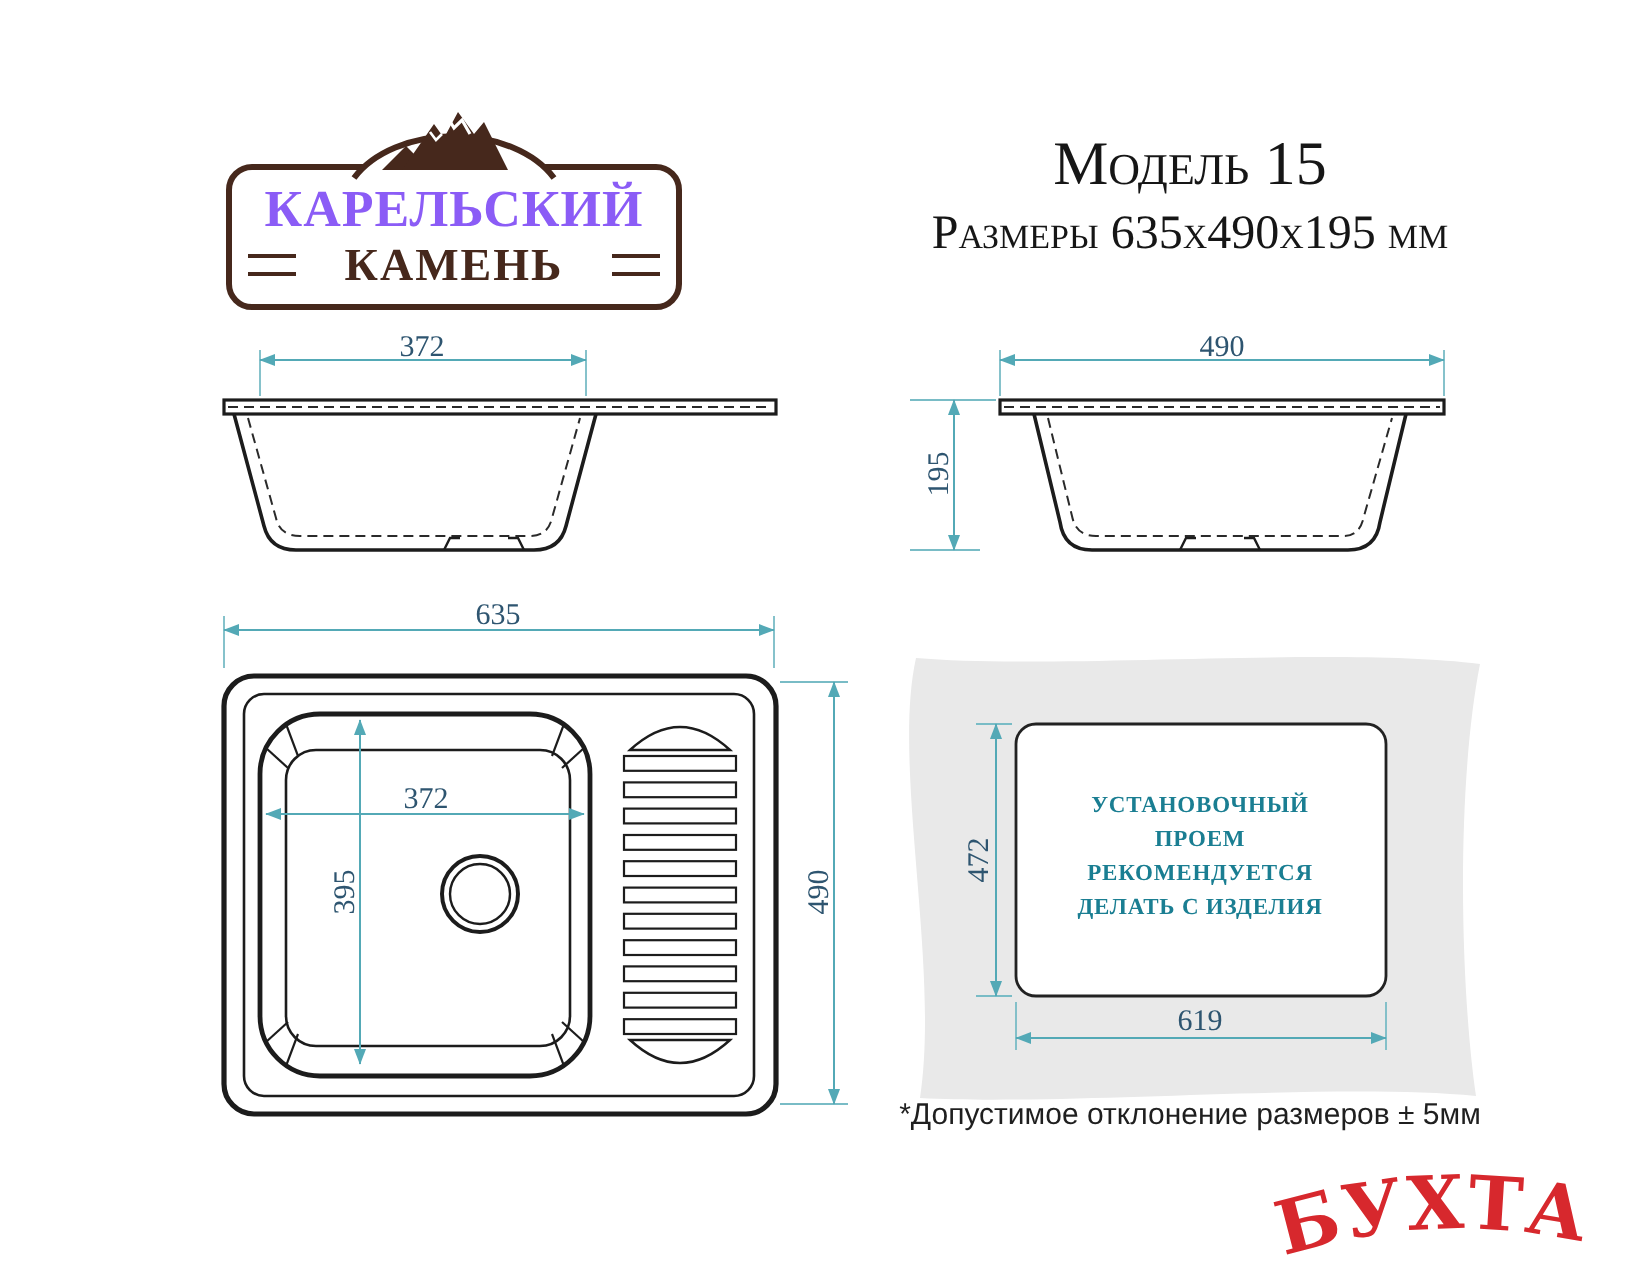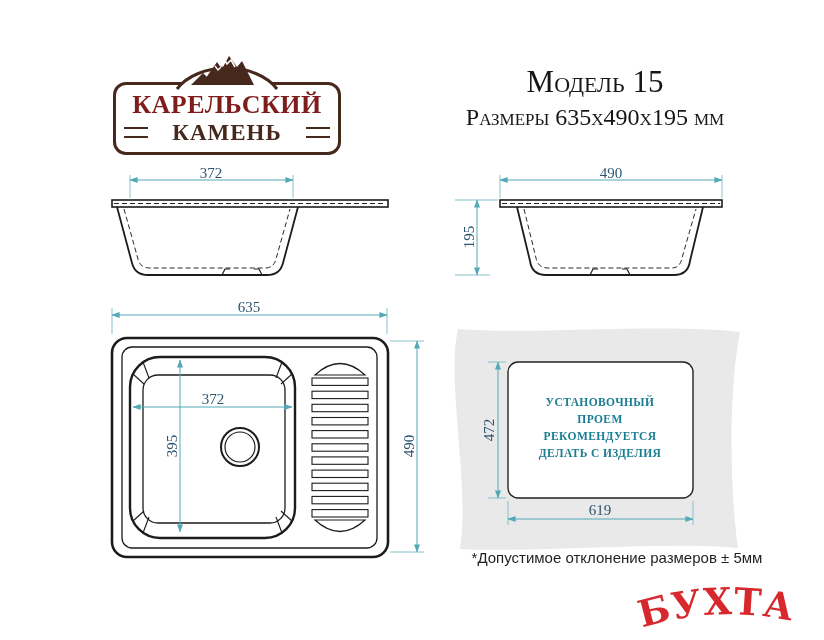"КАРЕЛЬСКИЙ" .logo-line1 { color: #7f1d1d -> #8b5cf6 }
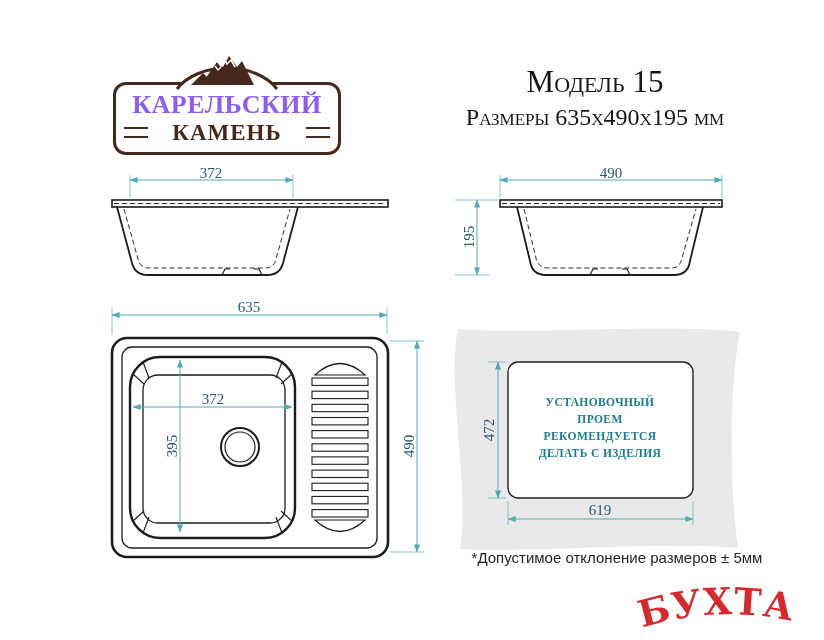"*Допустимое отклонение размеров ± 5мм" .tolerance { left: 447px -> 425px }
